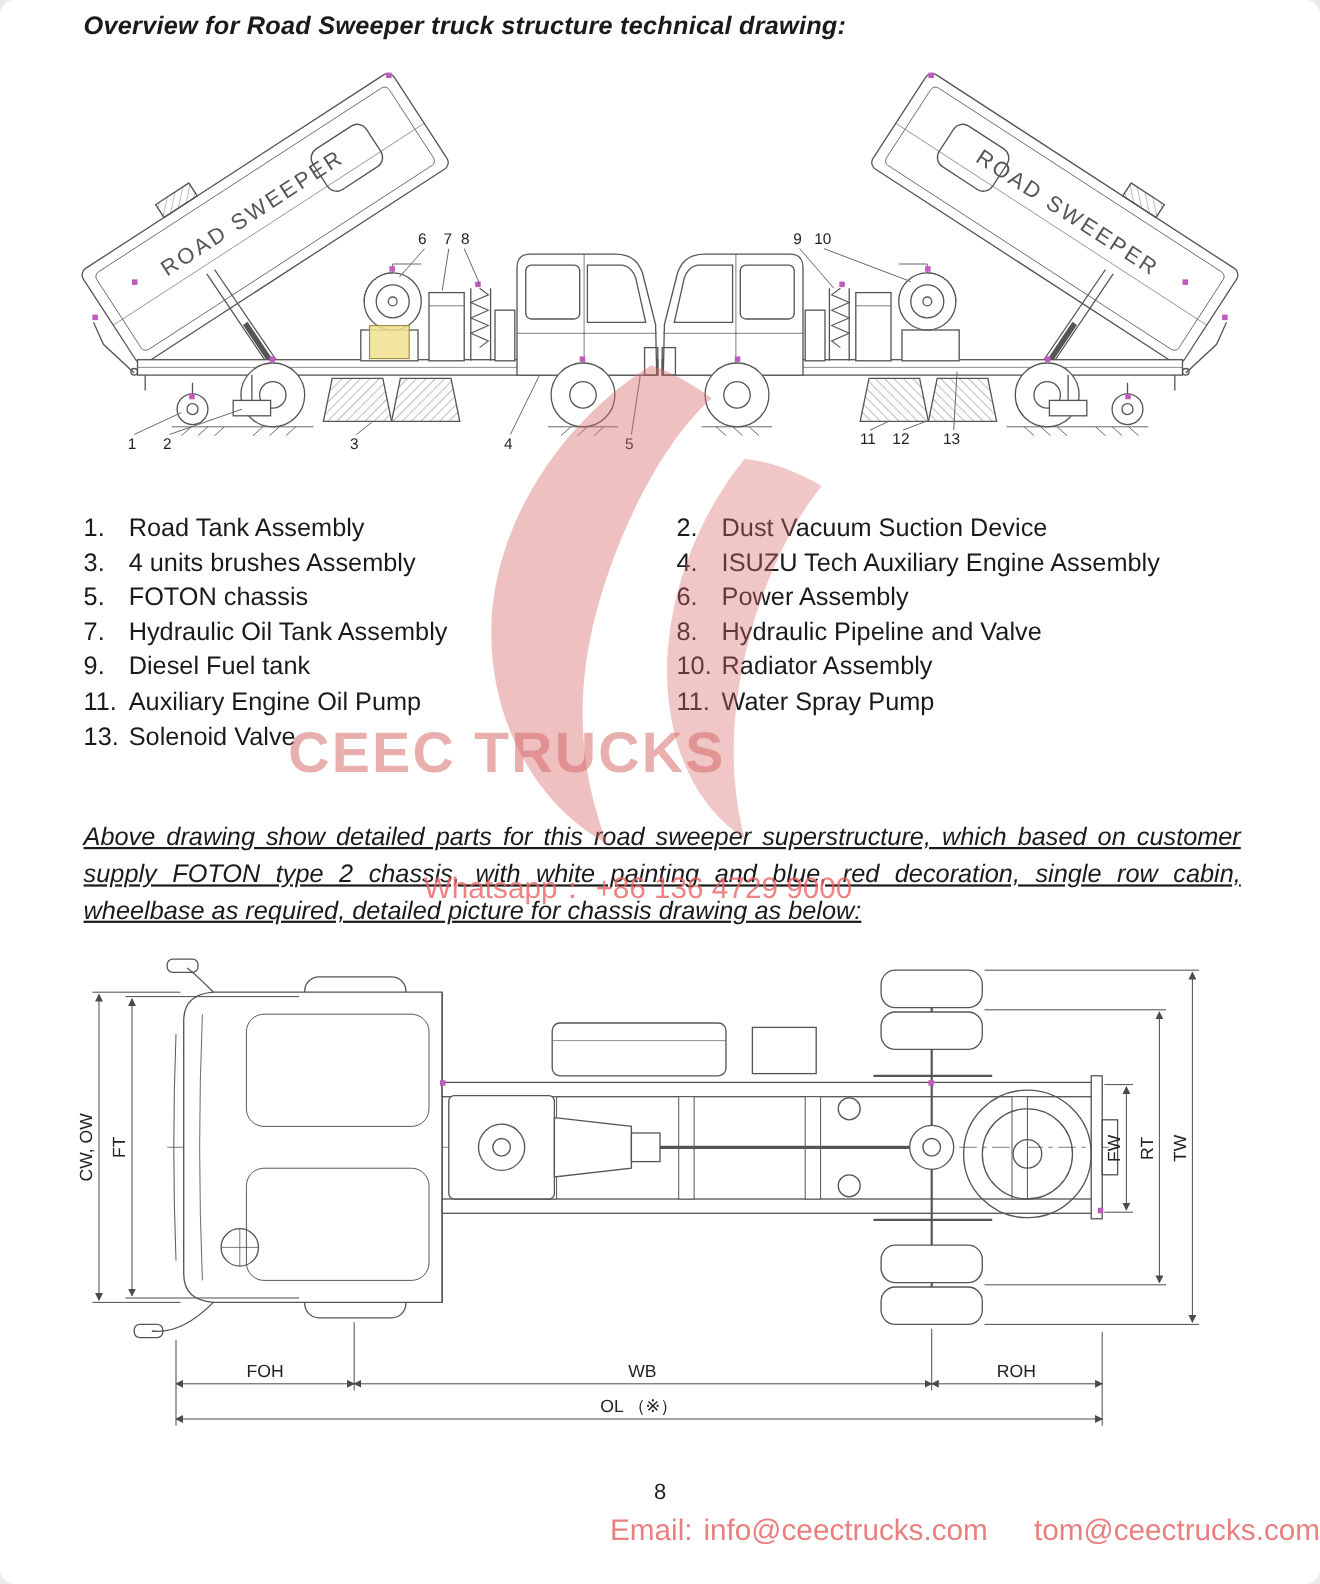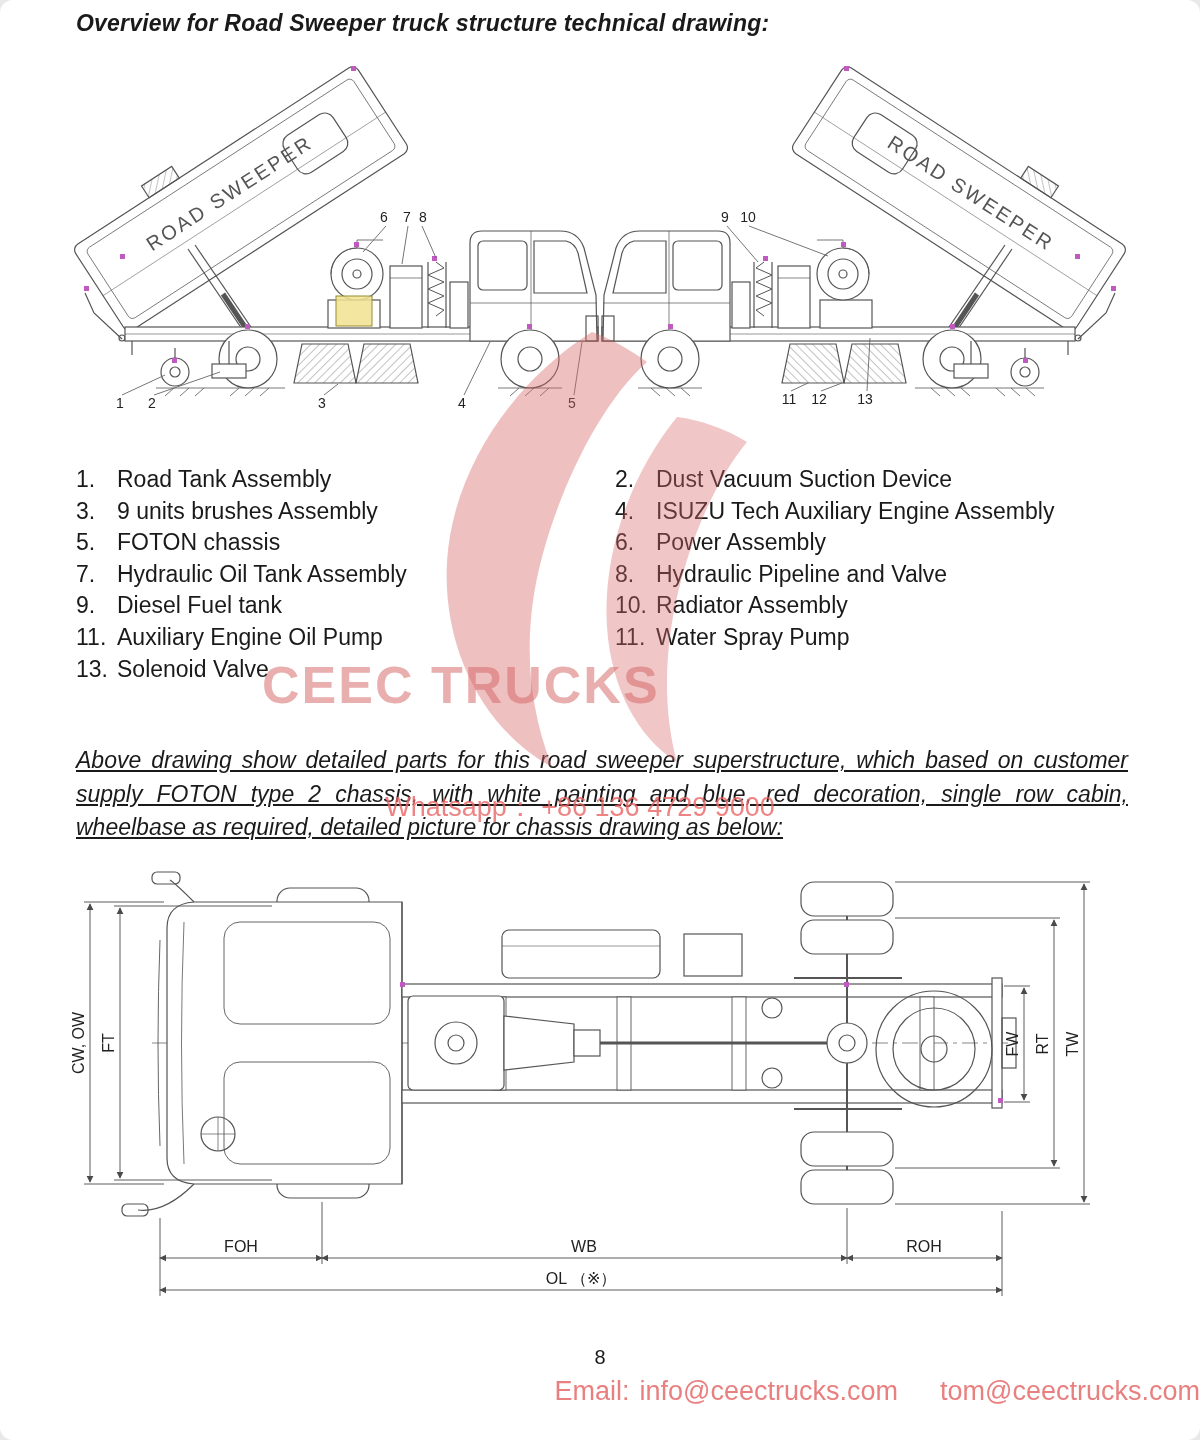"9 units brushes Assembly" span.lbl { text: 9 -> 4 }
